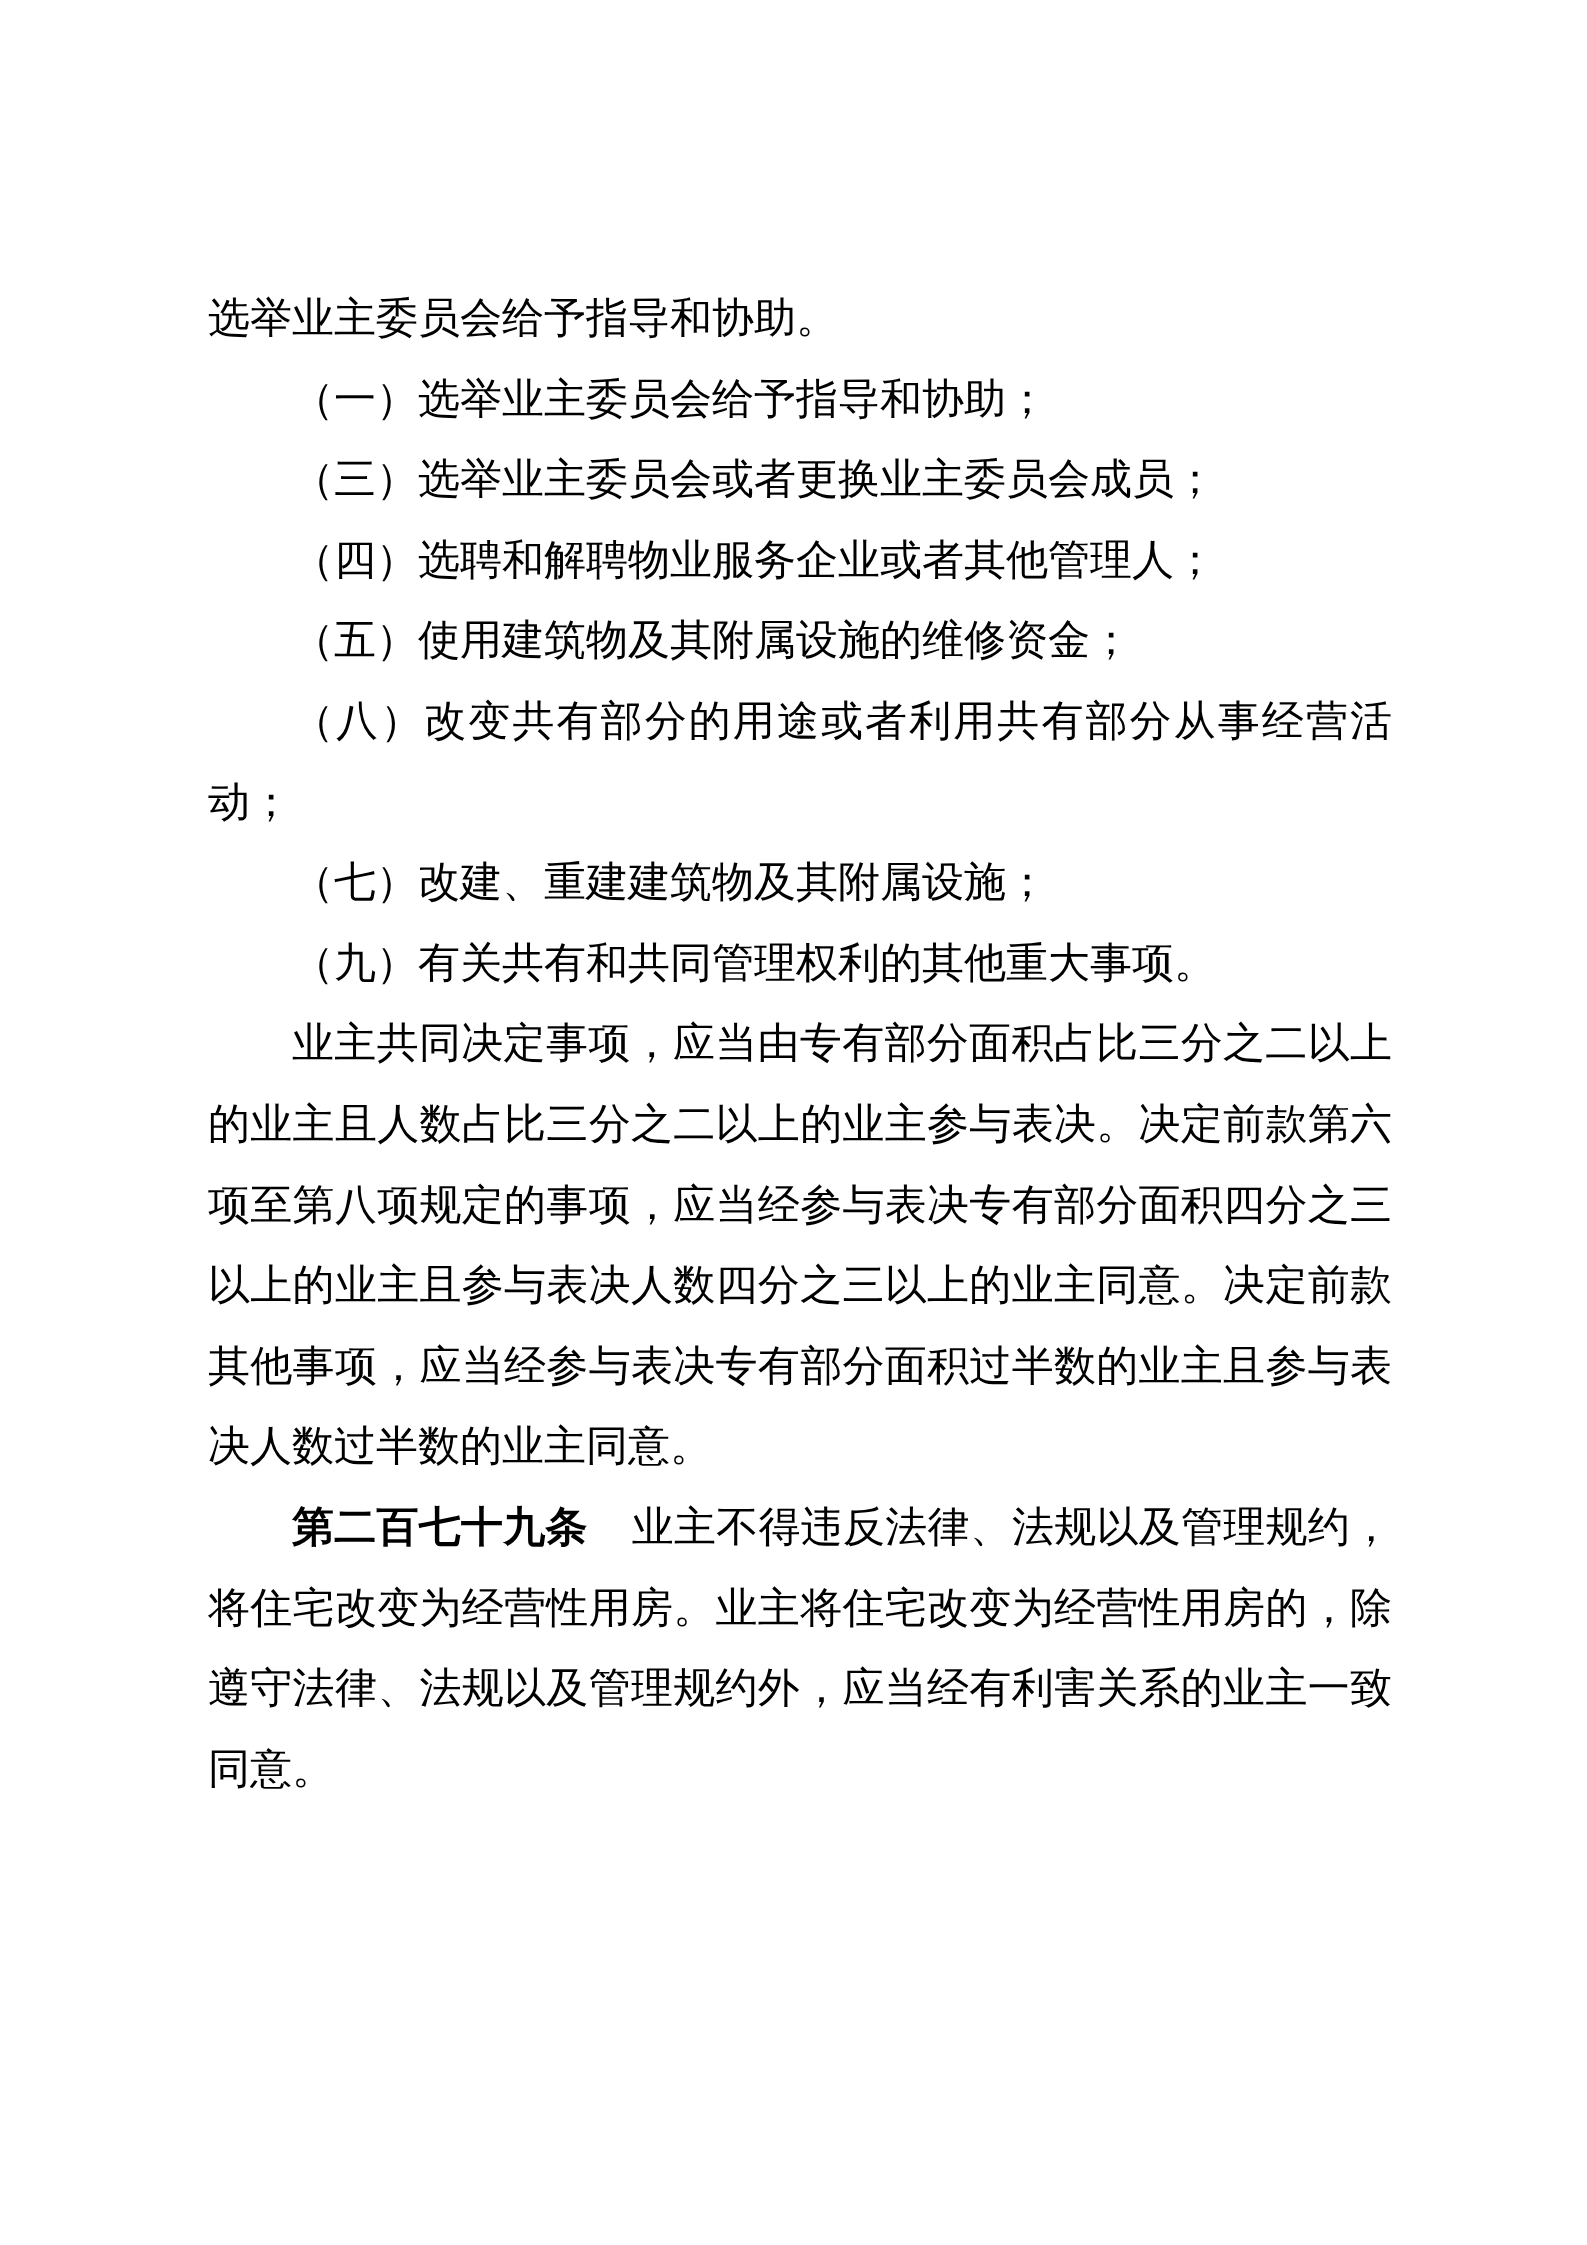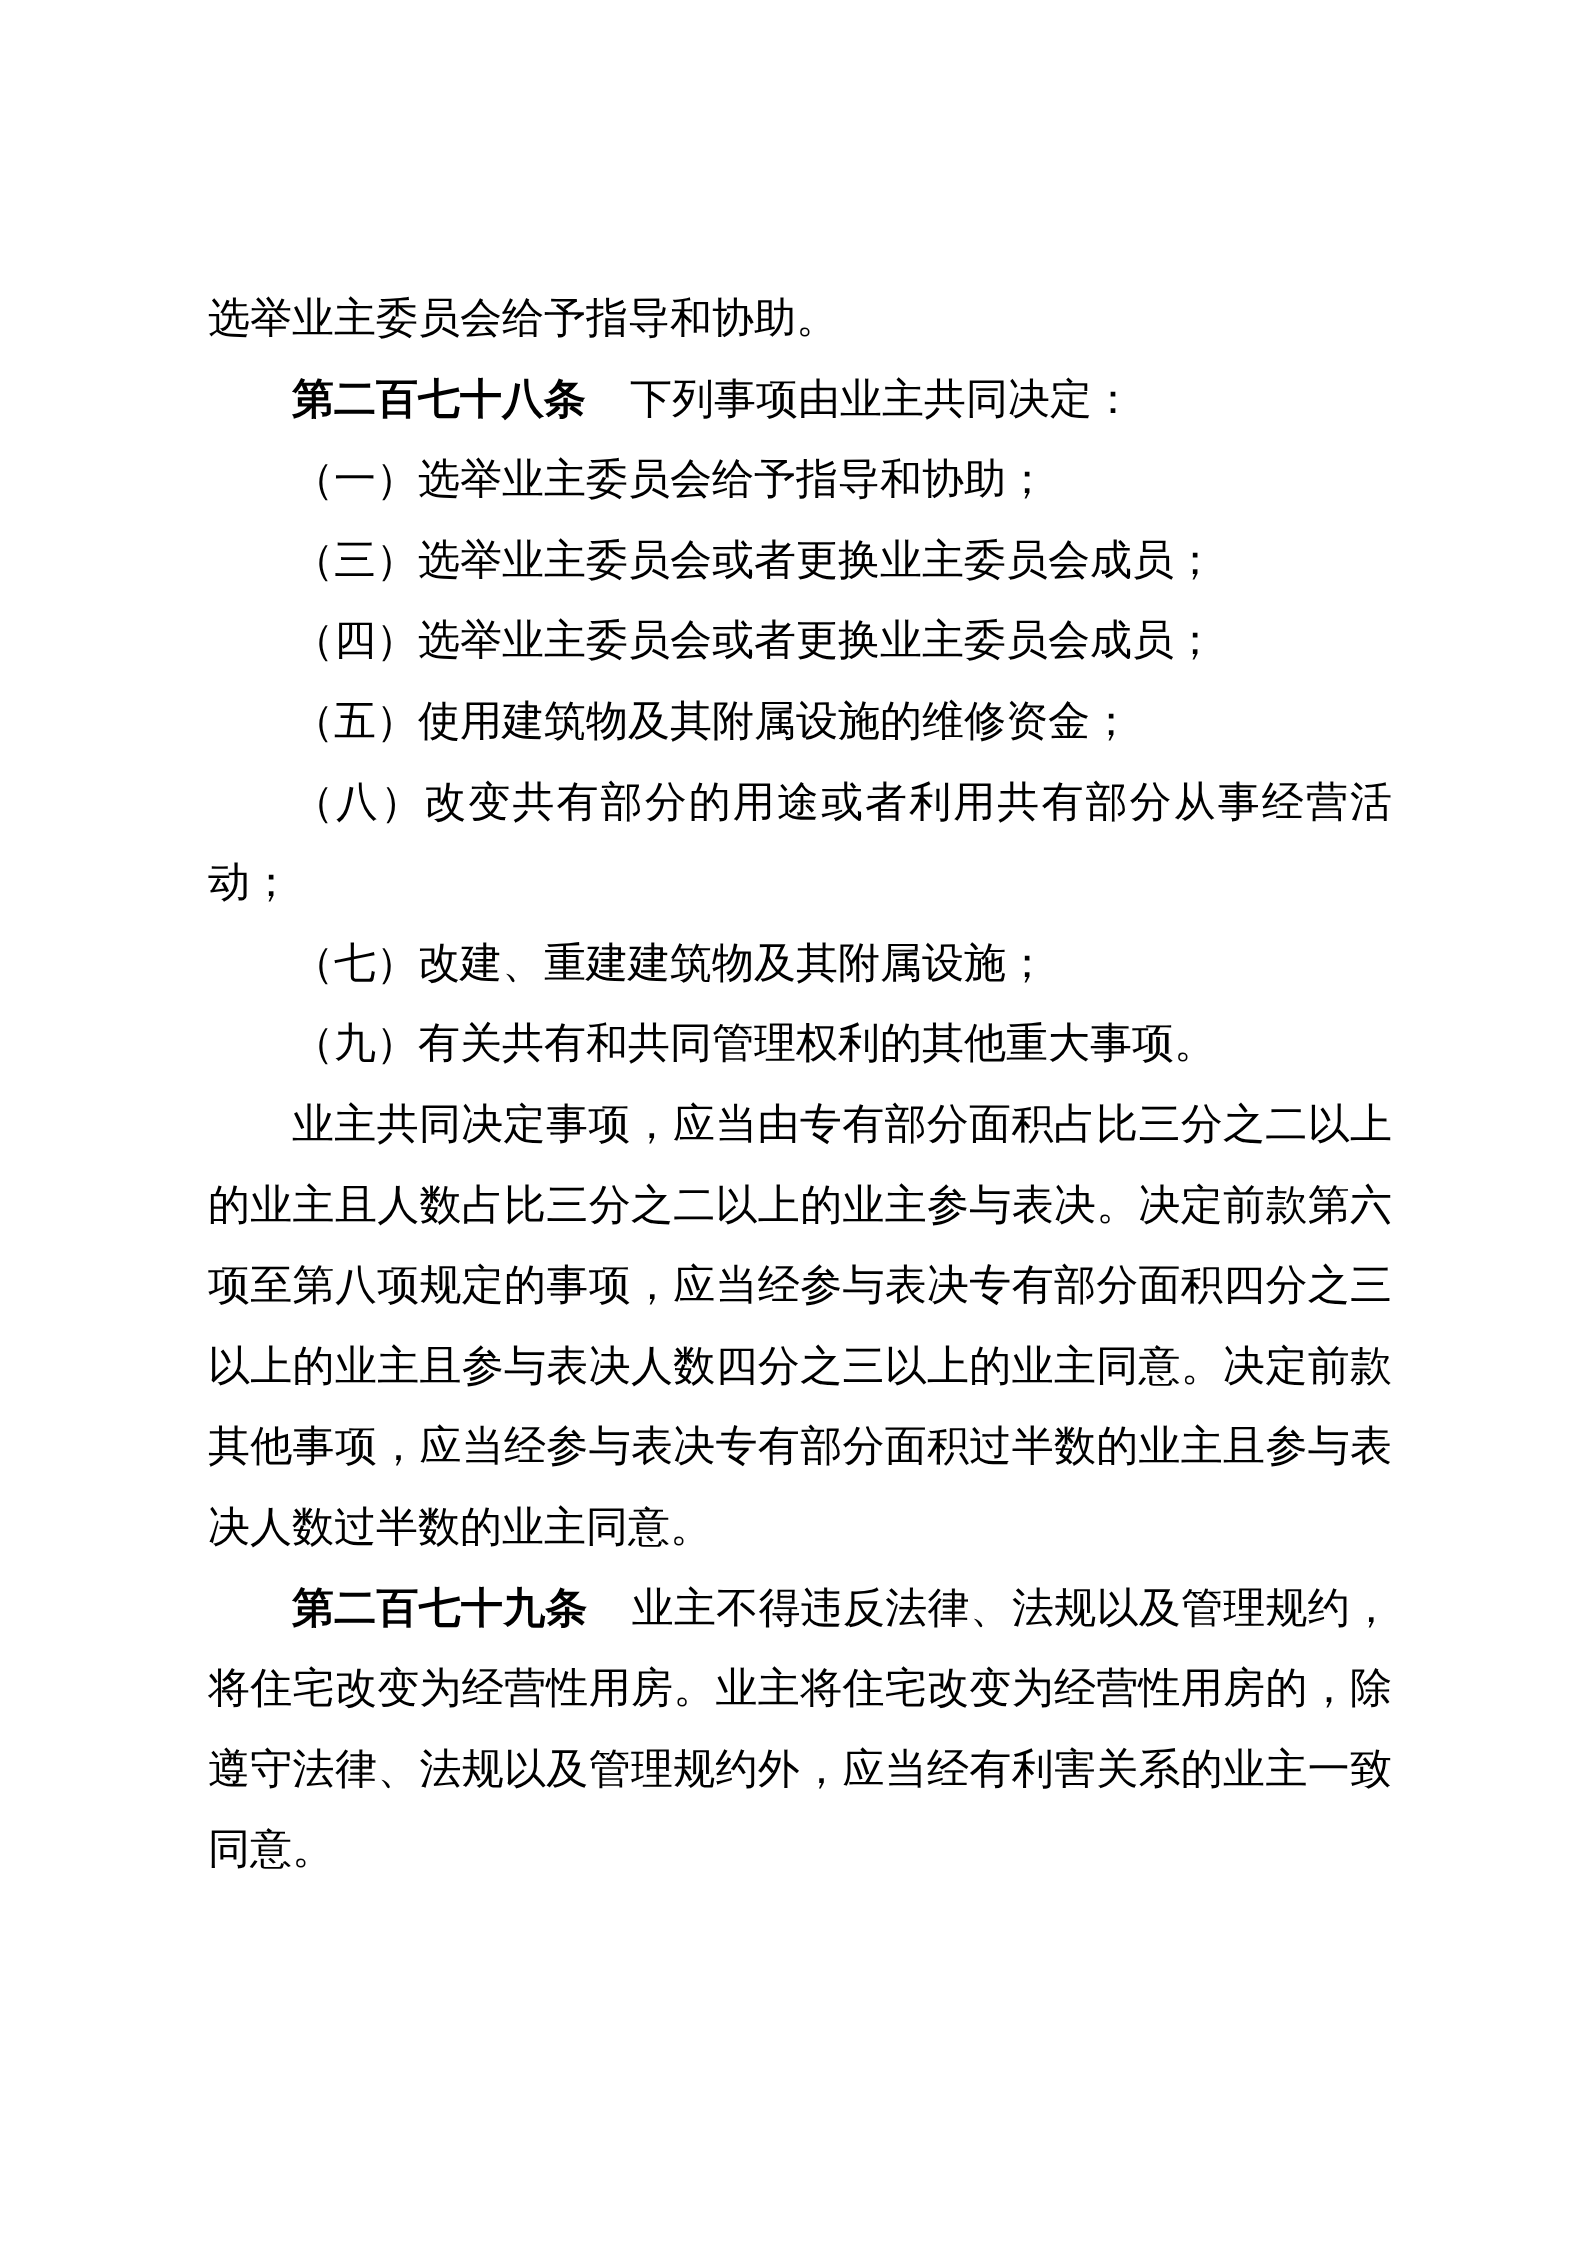"第二百七十八条 下列事项由业主共同决定：" p.indent { html: <p><span>第二百七十八条</span><span>下列事项由业主共同决定：</span></p> -> none }
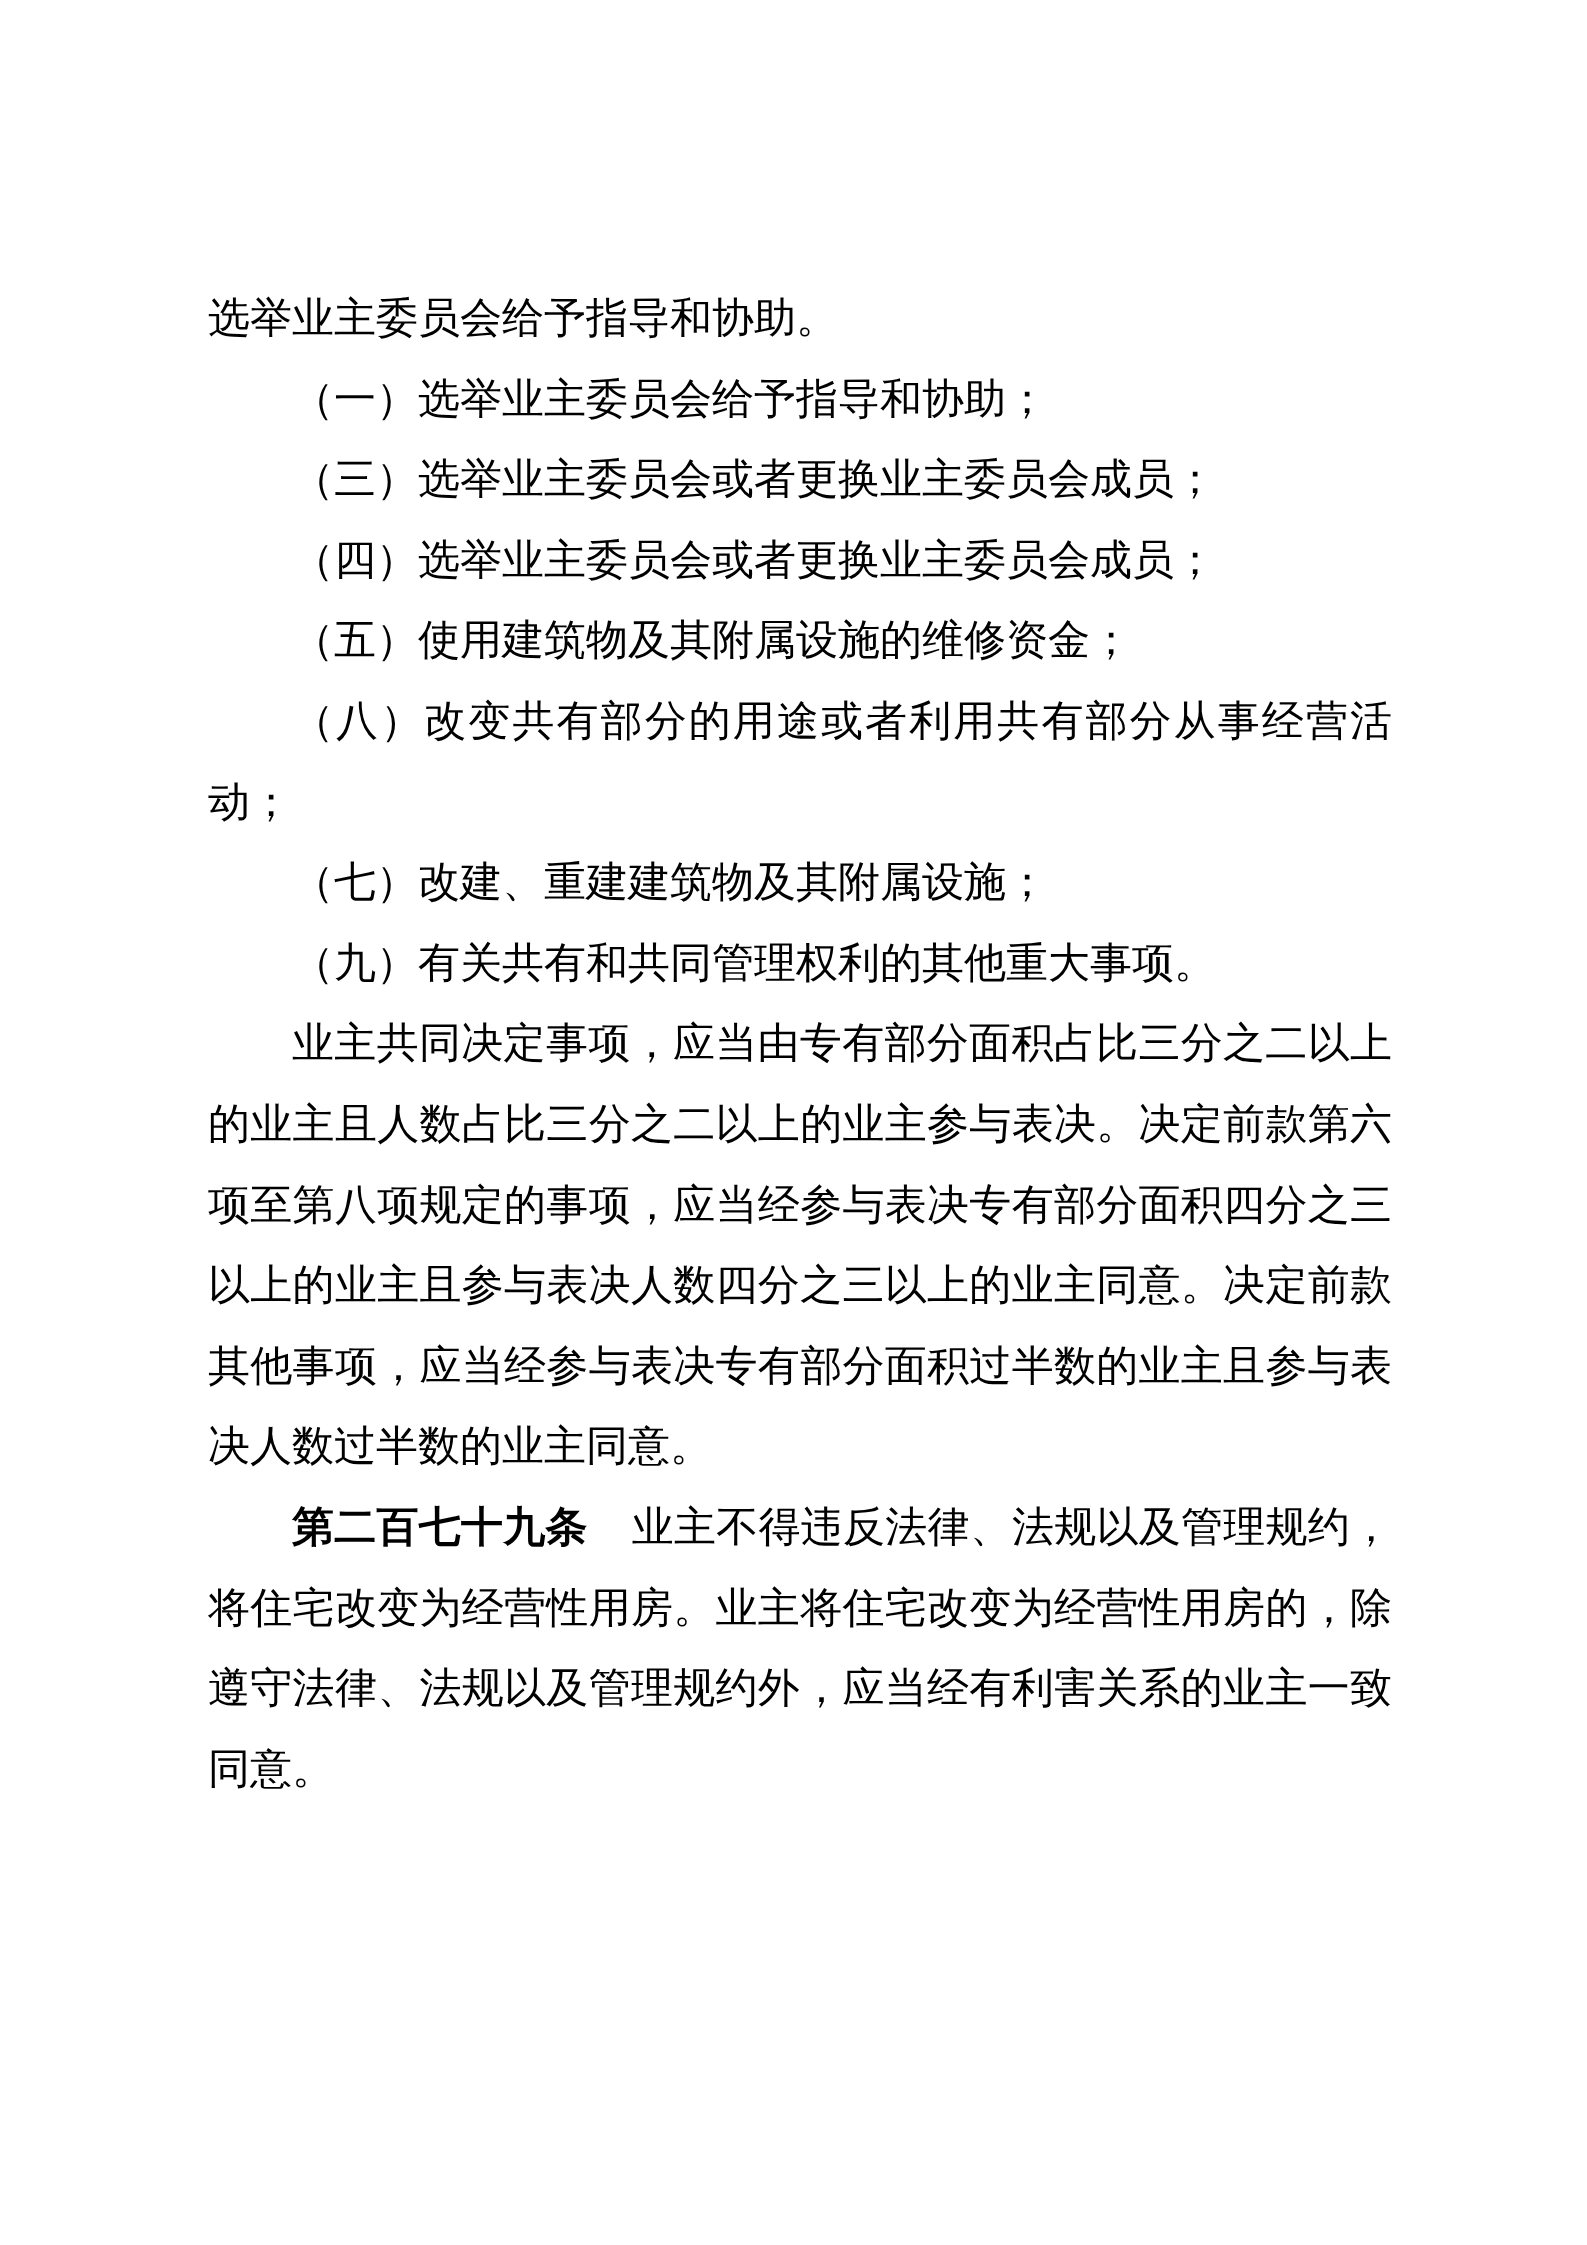"（四）选举业主委员会或者更换业主委员会成员；" p.indent { text: 举业主委员会或者更换业主委员会成员 -> 聘和解聘物业服务企业或者其他管理人 }
